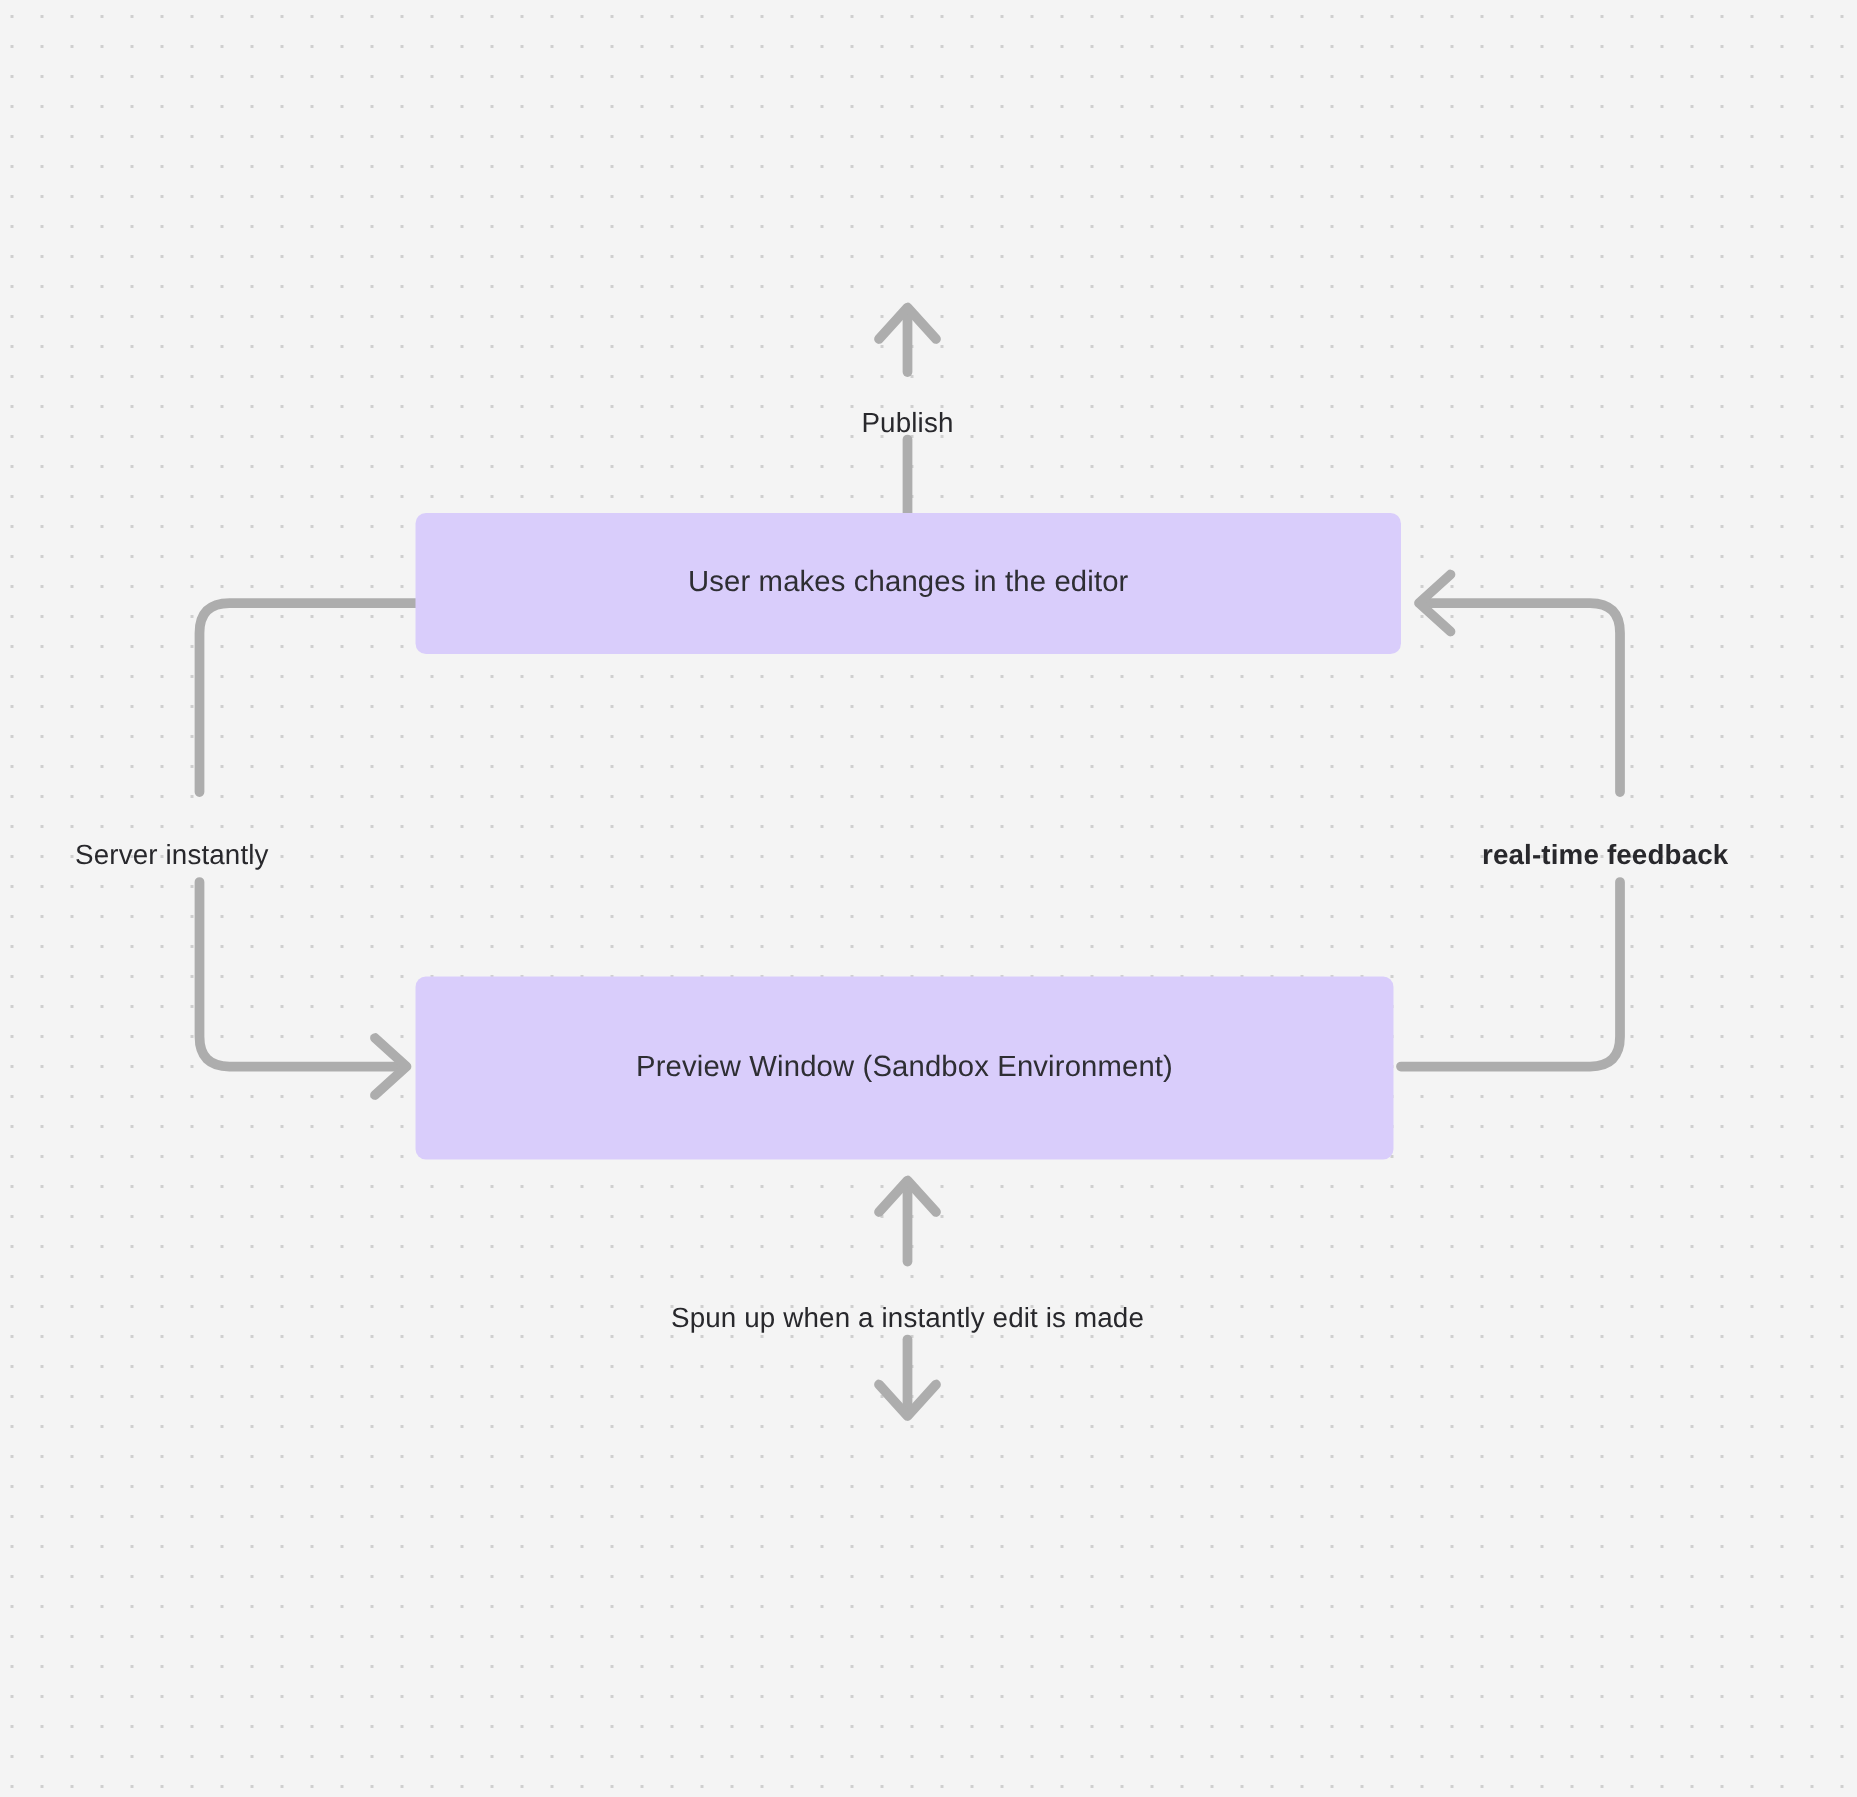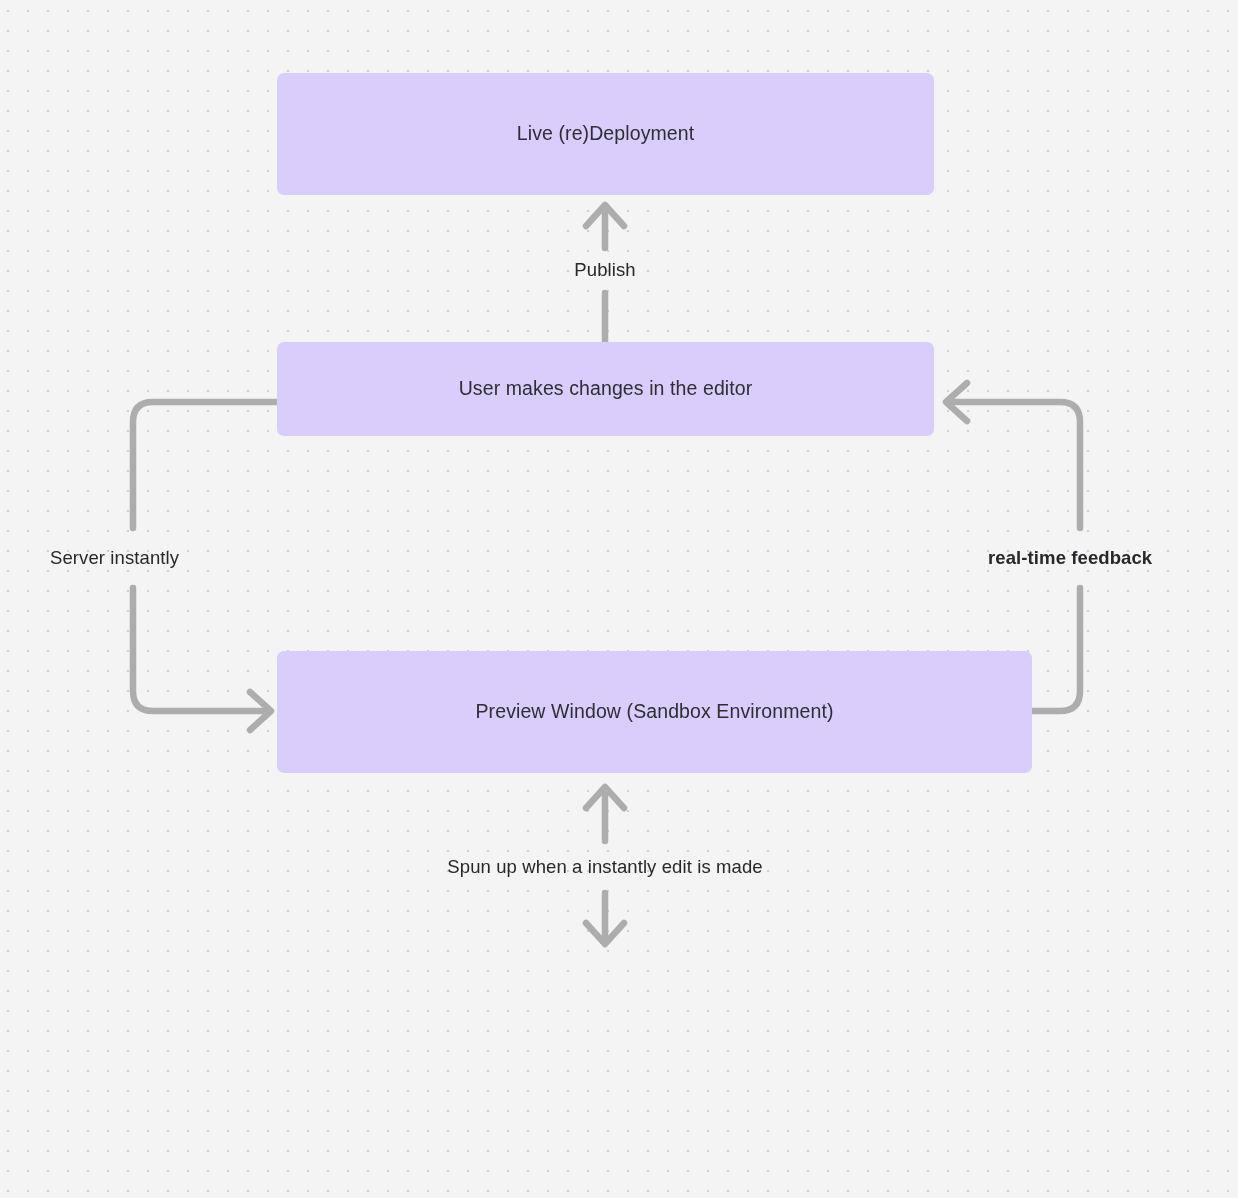"Live (re)Deployment" div.node { html: <div> <span>Live (re)Deployment</span> </div> -> none }
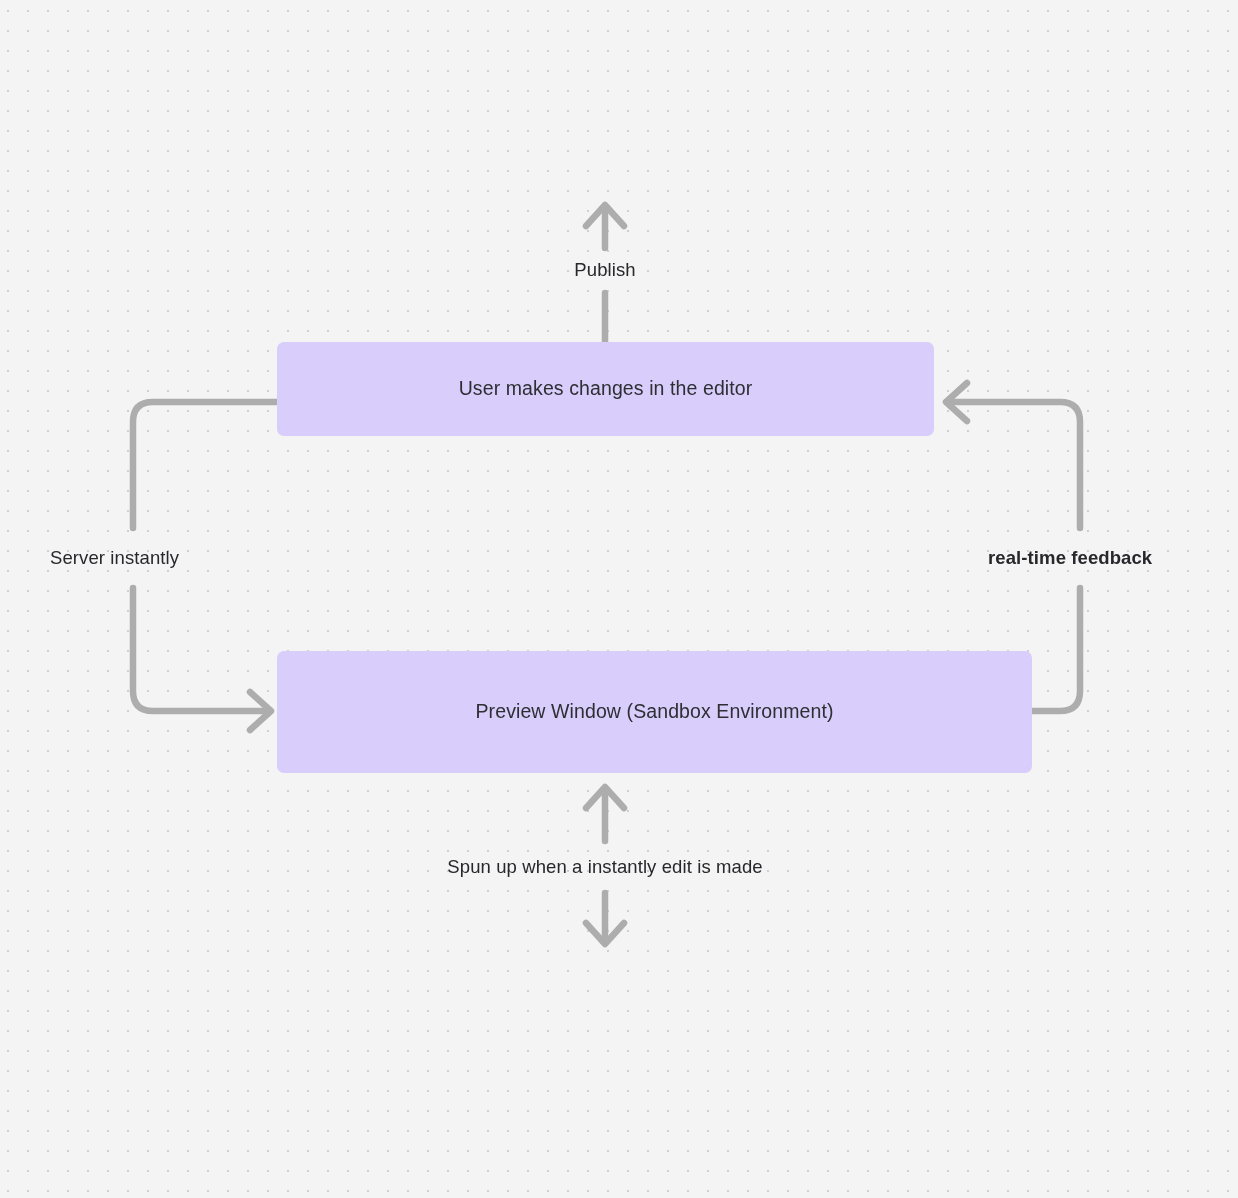"Publish" .edge-label { margin-top: none -> 12px }
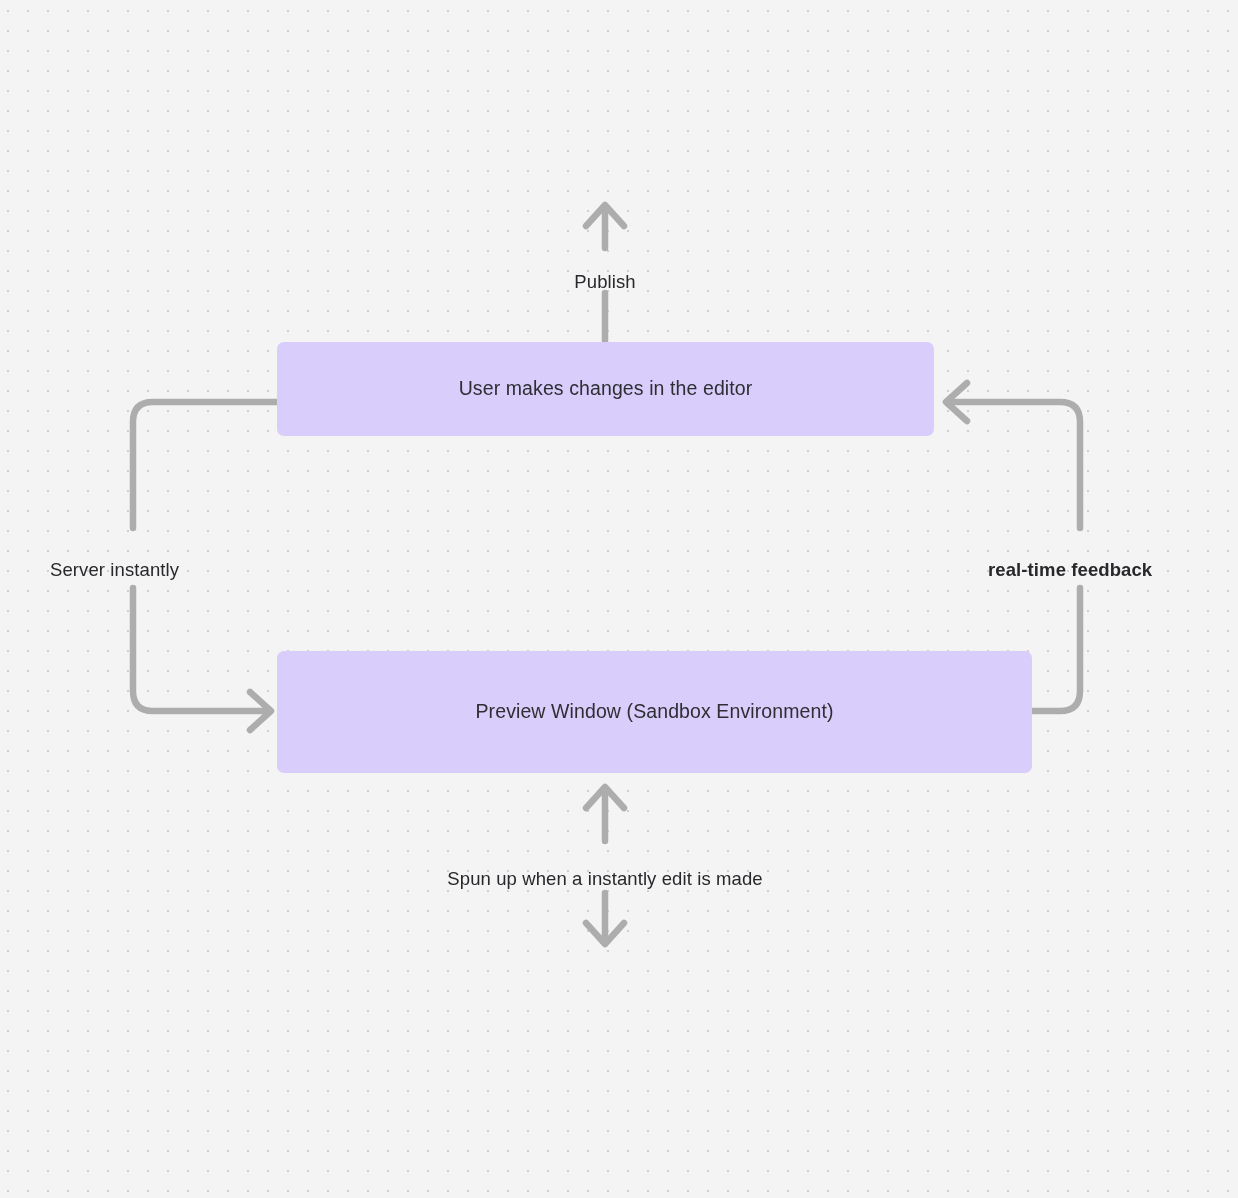"Preview Window (Sandbox Environment)" div.node { width: 755px -> 652px }
